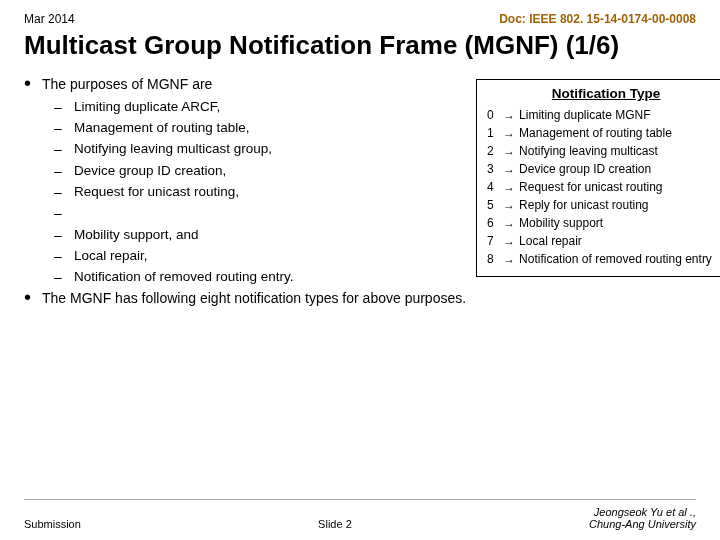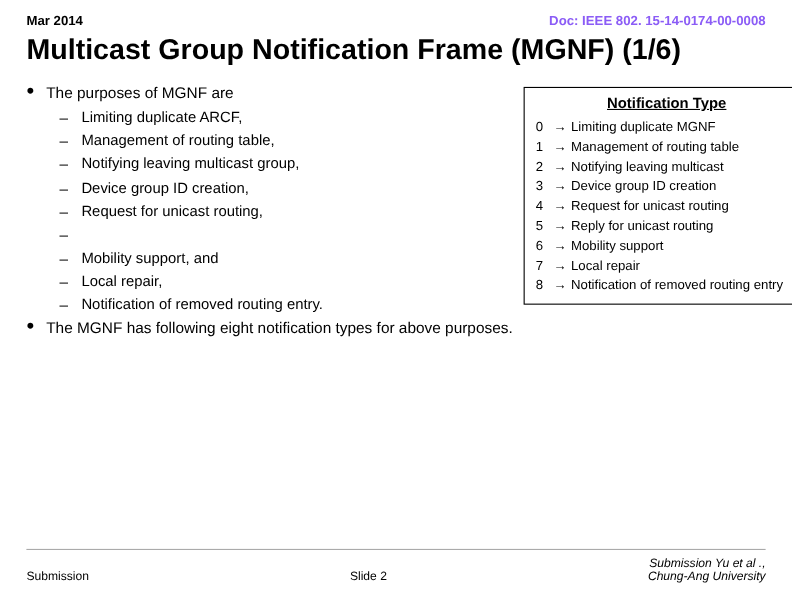"Mar 2014" .header-left { font-weight: bold -> normal }
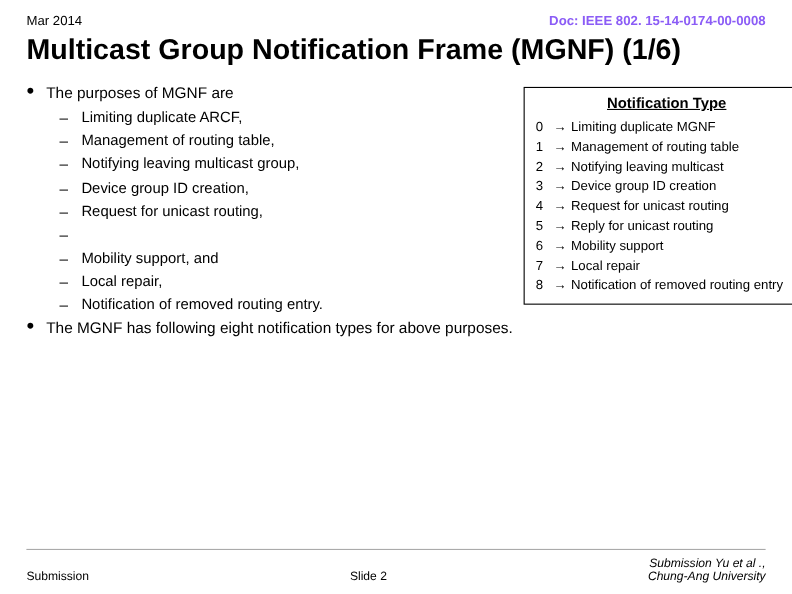"Doc: IEEE 802. 15-14-0174-00-0008" .header-right { color: #8b5cf6 -> #a16207 }
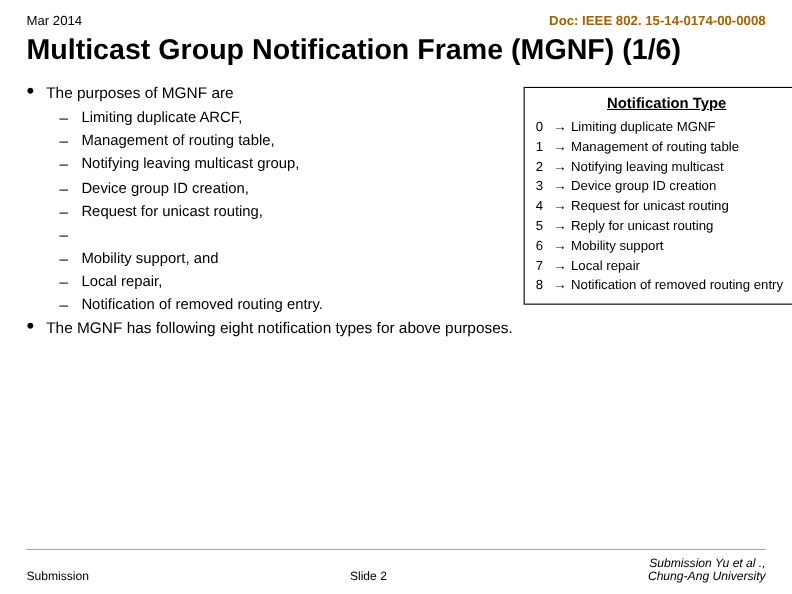"Submission Yu et al .," span { text: Submission -> Jeongseok }
